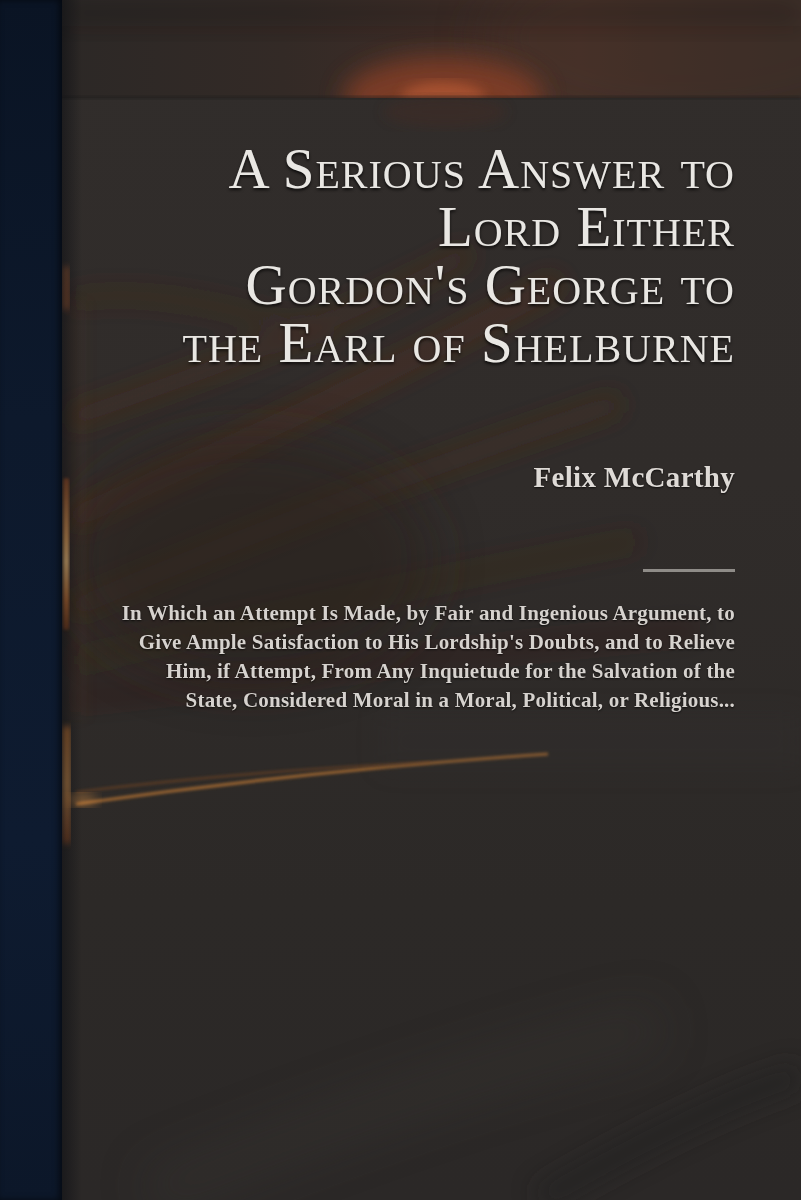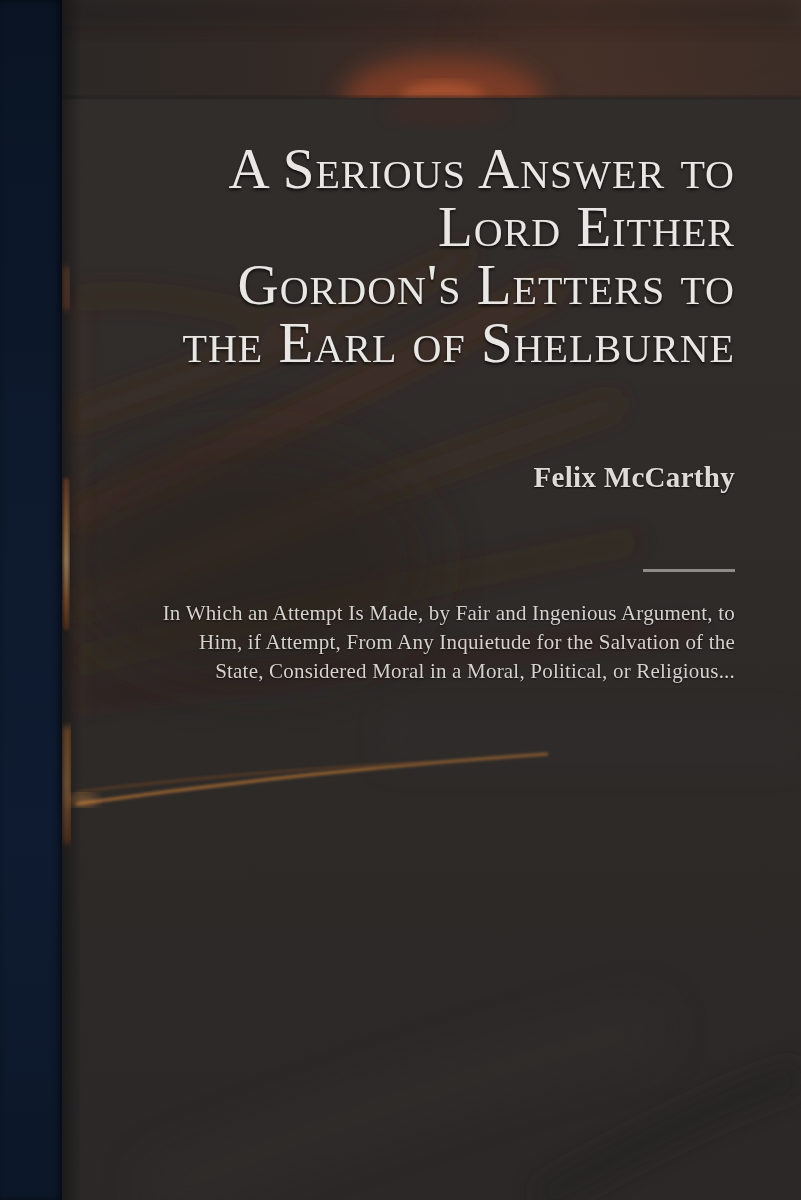"Gordon's Letters to" div { text: Letters -> George }
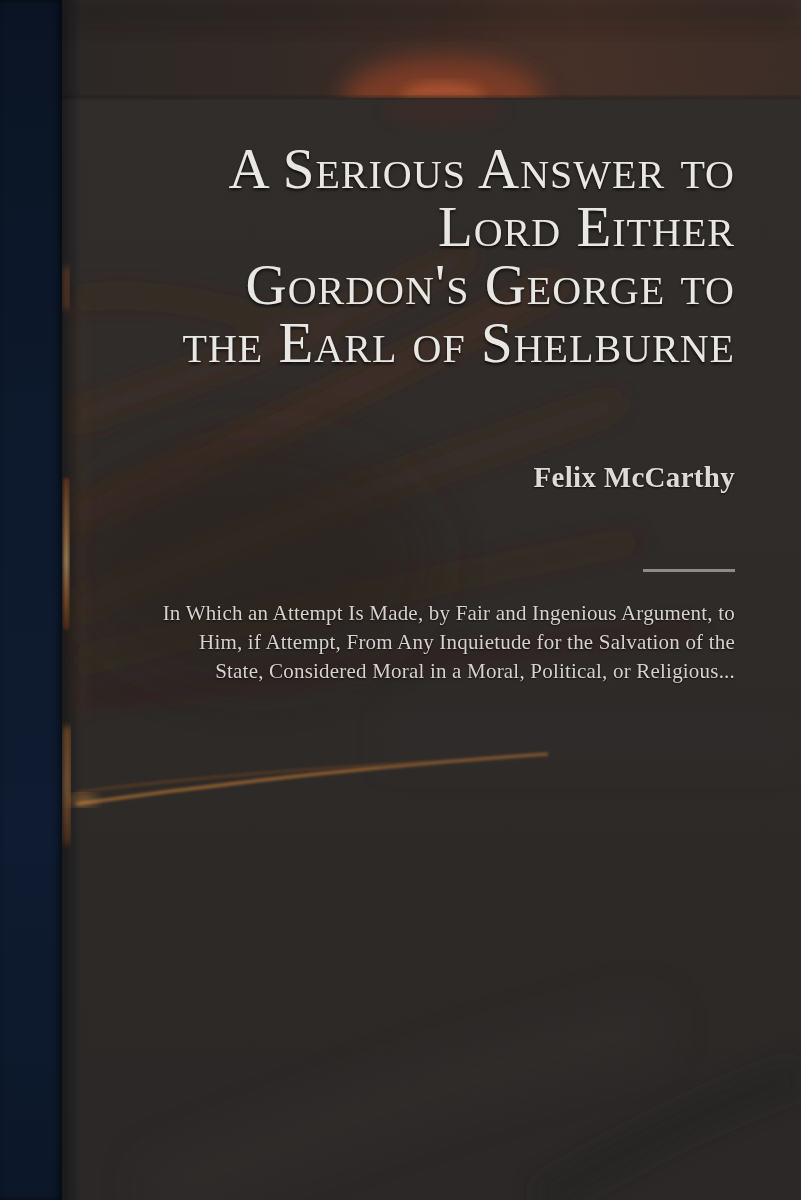"In Which an Attempt Is" .subtitle { font-weight: 400 -> 700 }
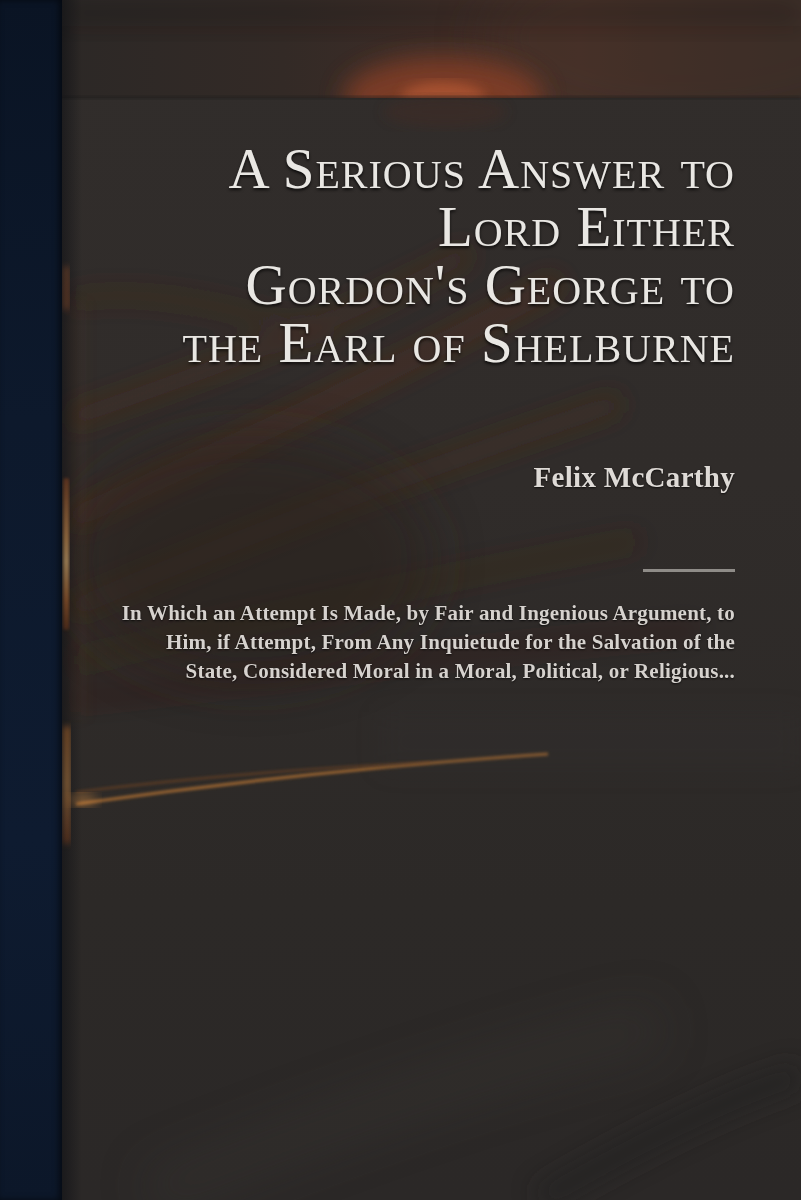"Give Ample Satisfaction to His" div { html: none -> <div>Give Ample Satisfaction to His Lordship's Doubts, and to Relieve</div> }
